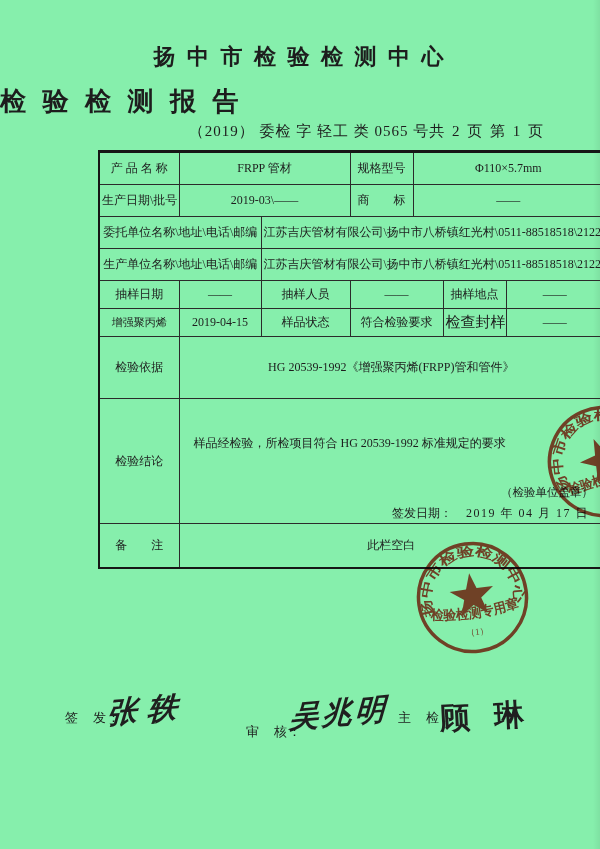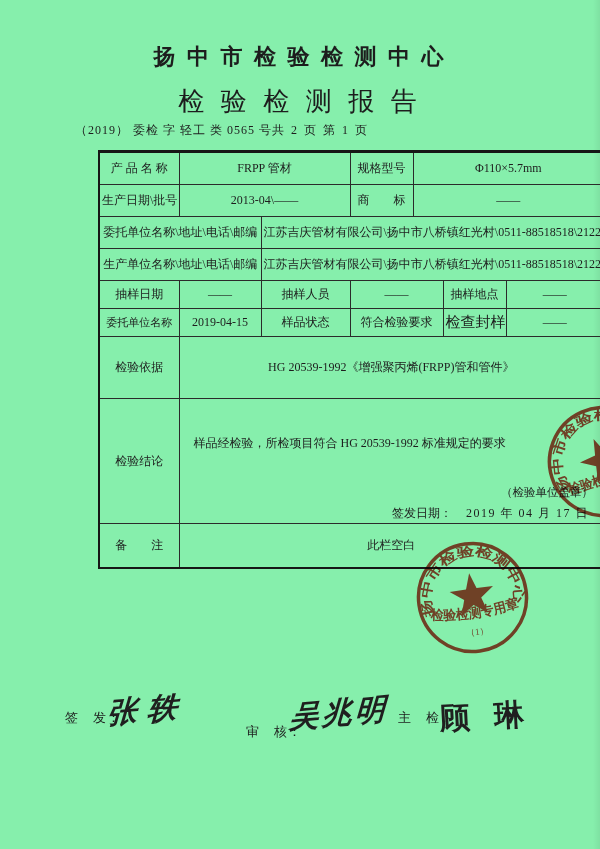"检 验 检 测 报" .report-title { font-weight: normal -> bold; text-align: center -> none }
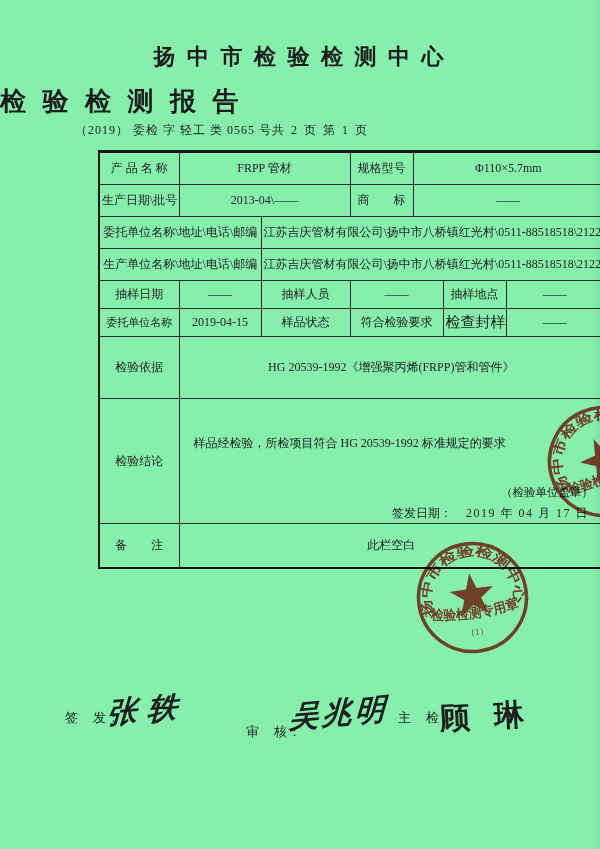"（2019） 委检 字 轻工 类" .meta-row { font-size: 12px -> 15px; justify-content: flex-start -> flex-end }
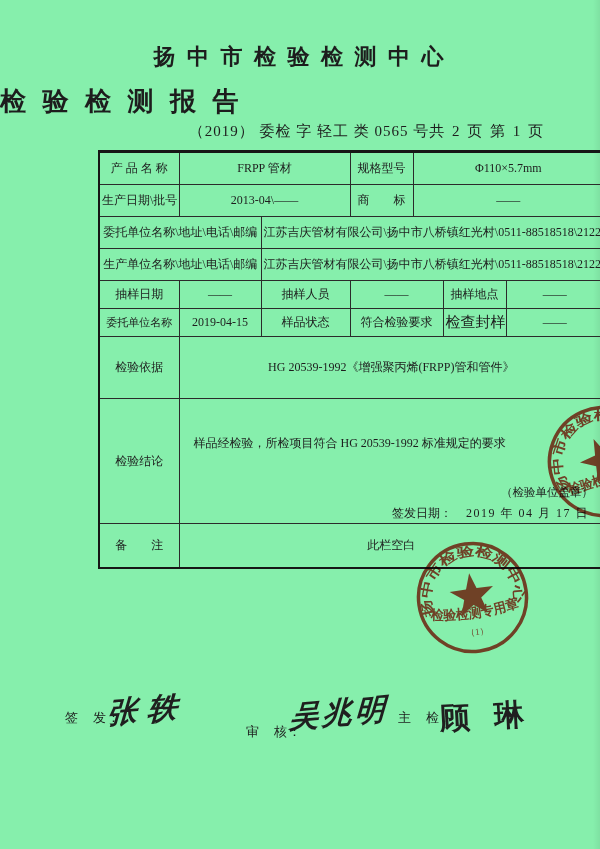"2013-04\——" td { text: 2013-04 -> 2019-03 }
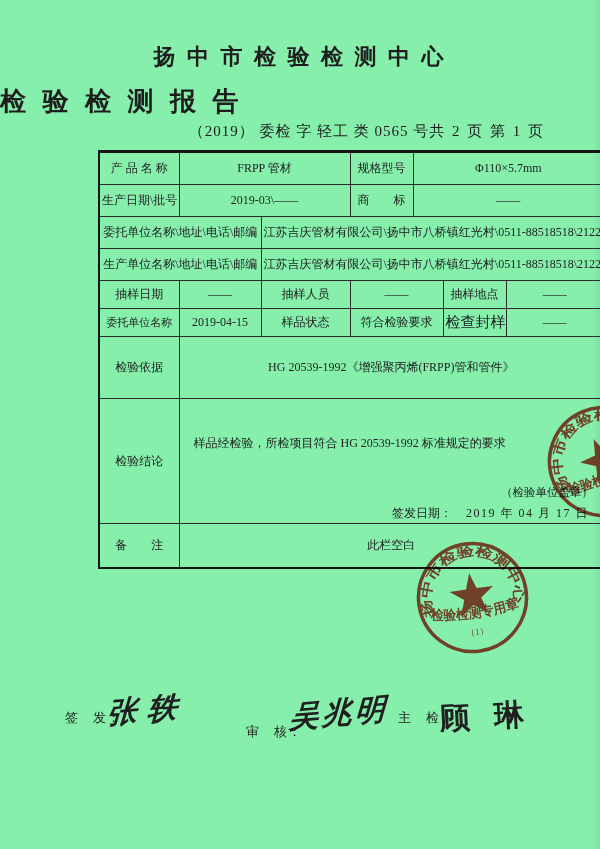"委托单位名称" td { text: 委托单位名称 -> 增强聚丙烯 }
